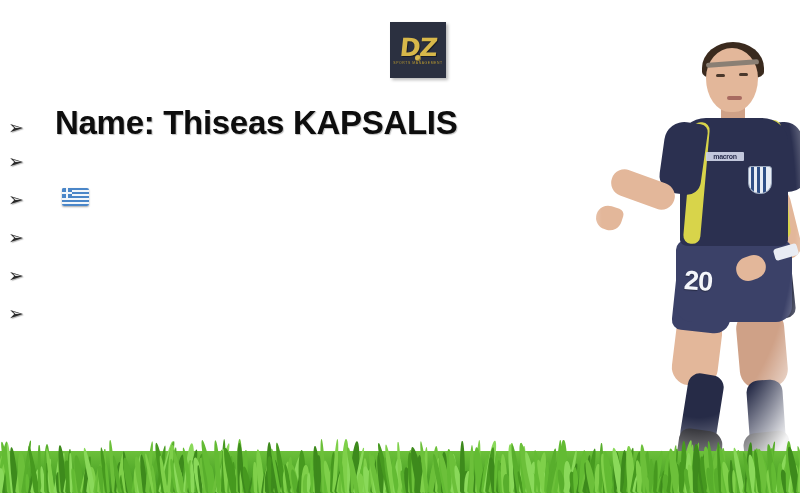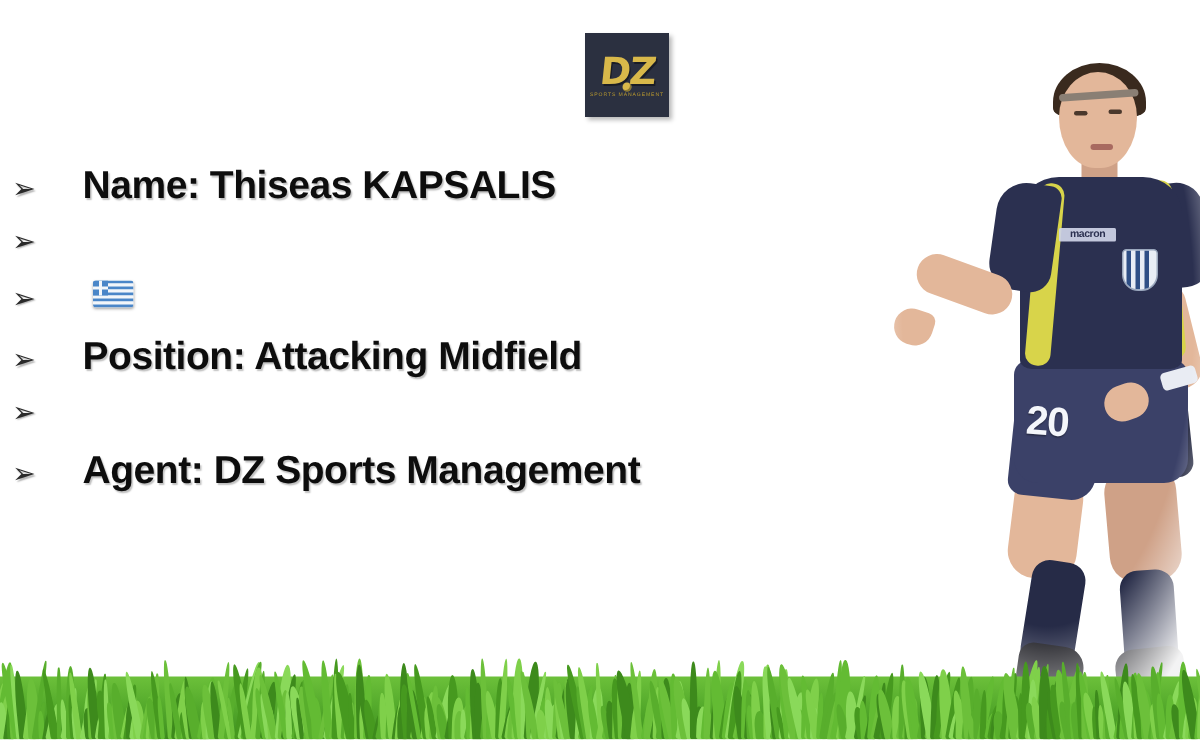"Name: Thiseas KAPSALIS" .info-text { font-size: 26px -> 33px }
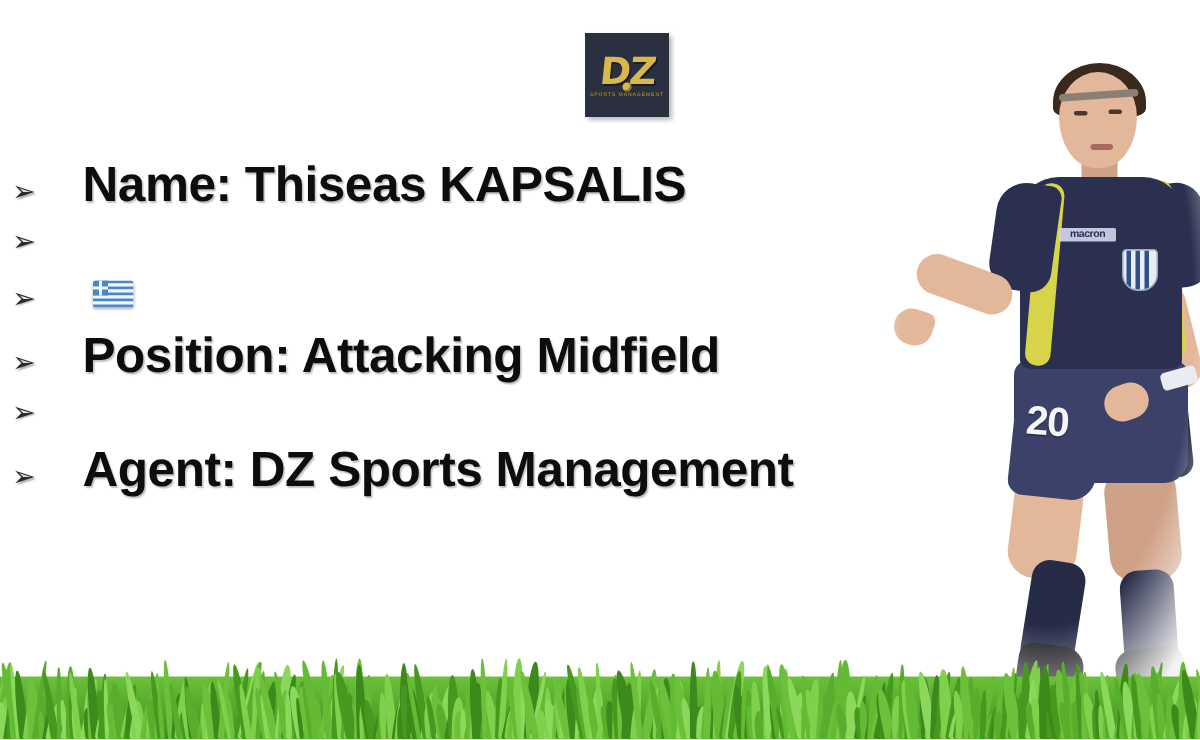"Position: Attacking Midfield" span.info-text { html: <span>Position: Attacking Midfield</span> -> none }
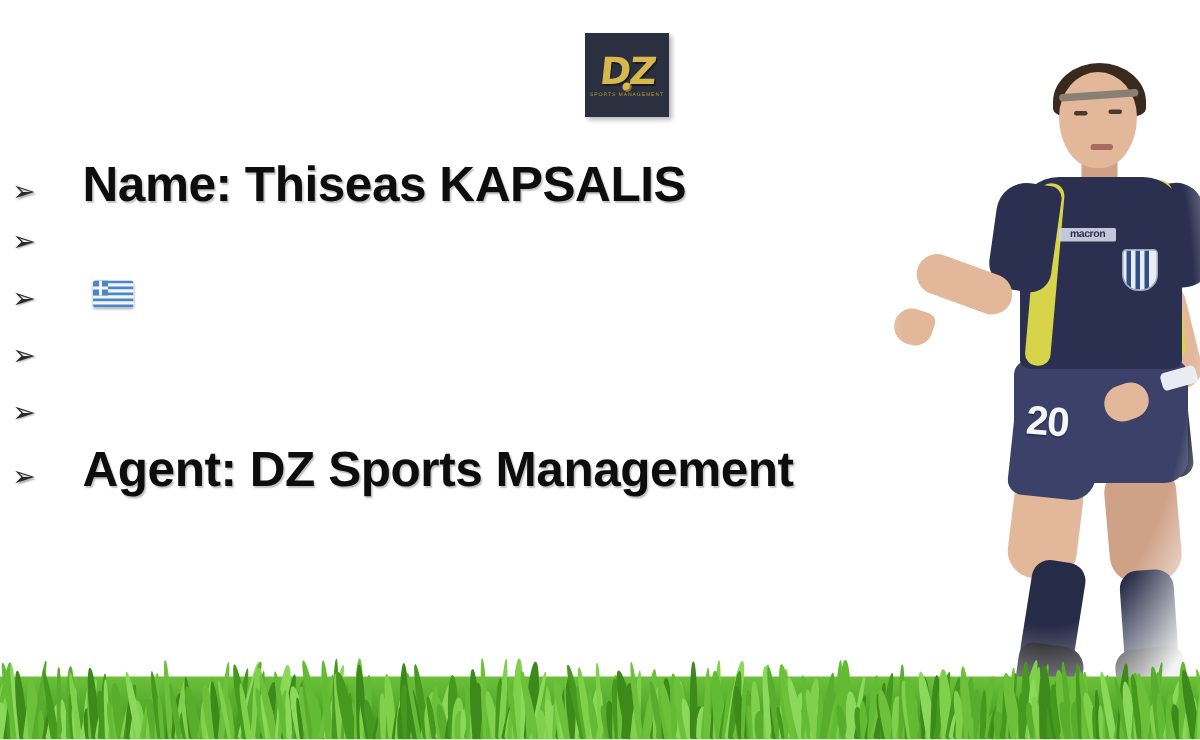"Agent: DZ Sports Management" span.info-text { html: <span>Agent: DZ Sports Management</span> -> none }
